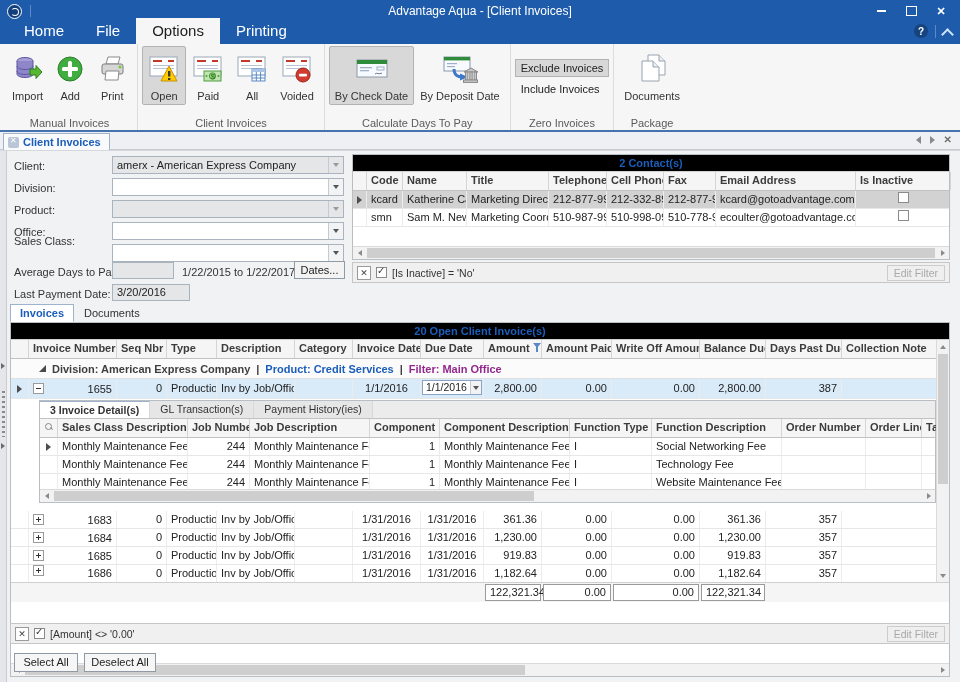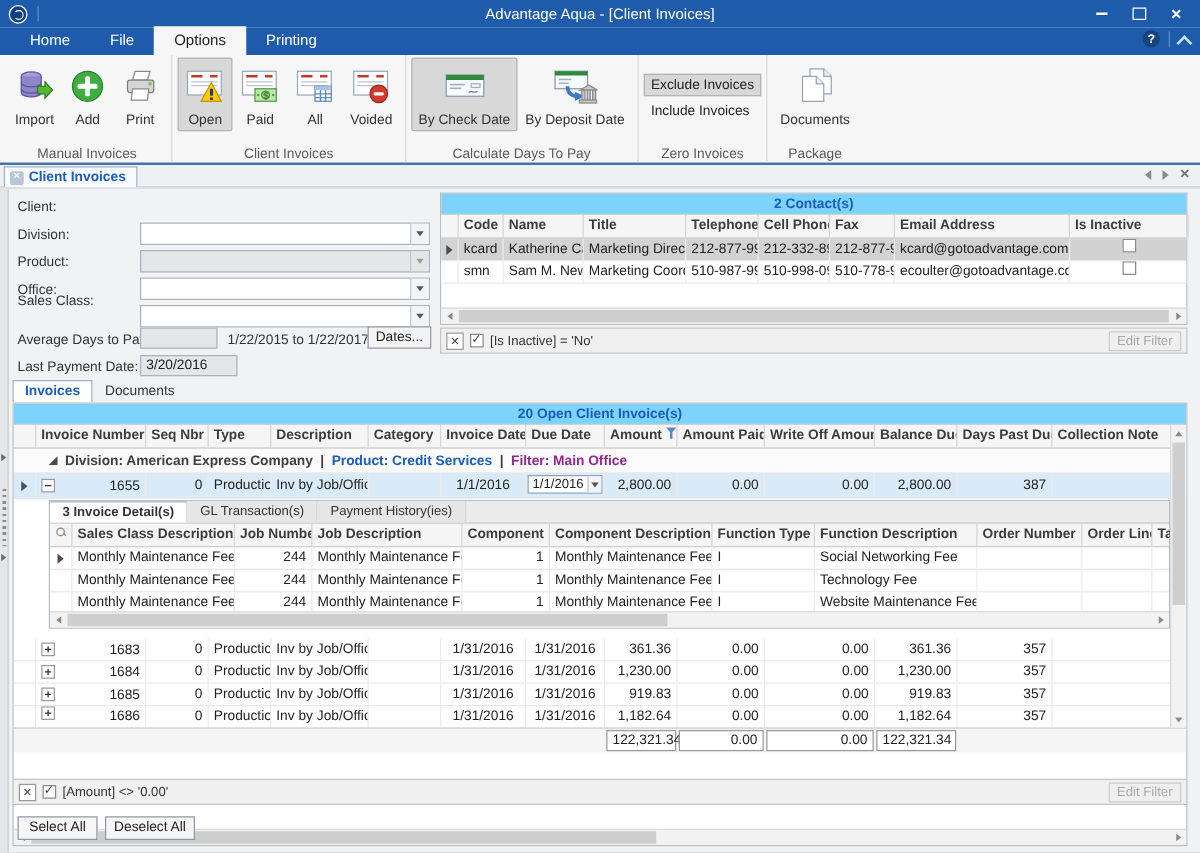"Home" .menu-tab { font-size: 12px -> 15px }
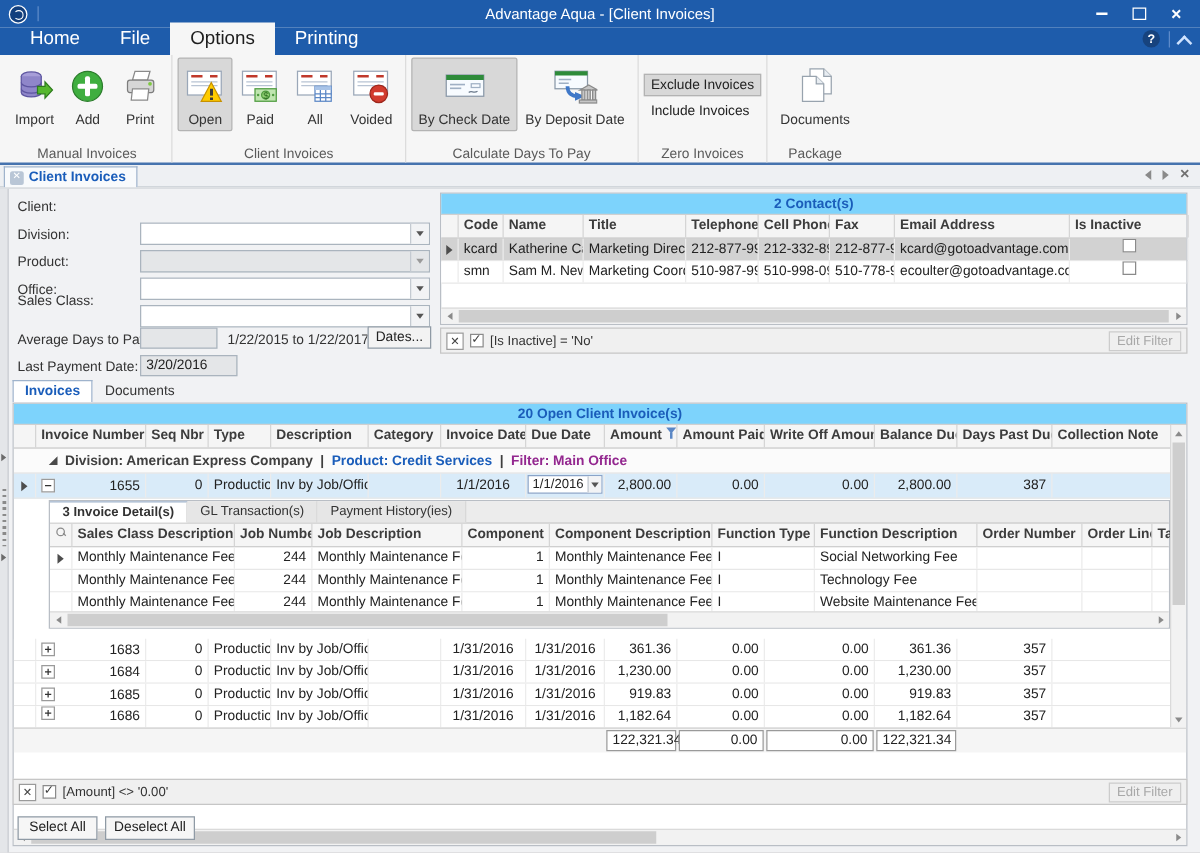"amerx - American Express Company" div.combo { html: none -> <div> <span>amerx - American Express Company</span> <span></span> </div> }
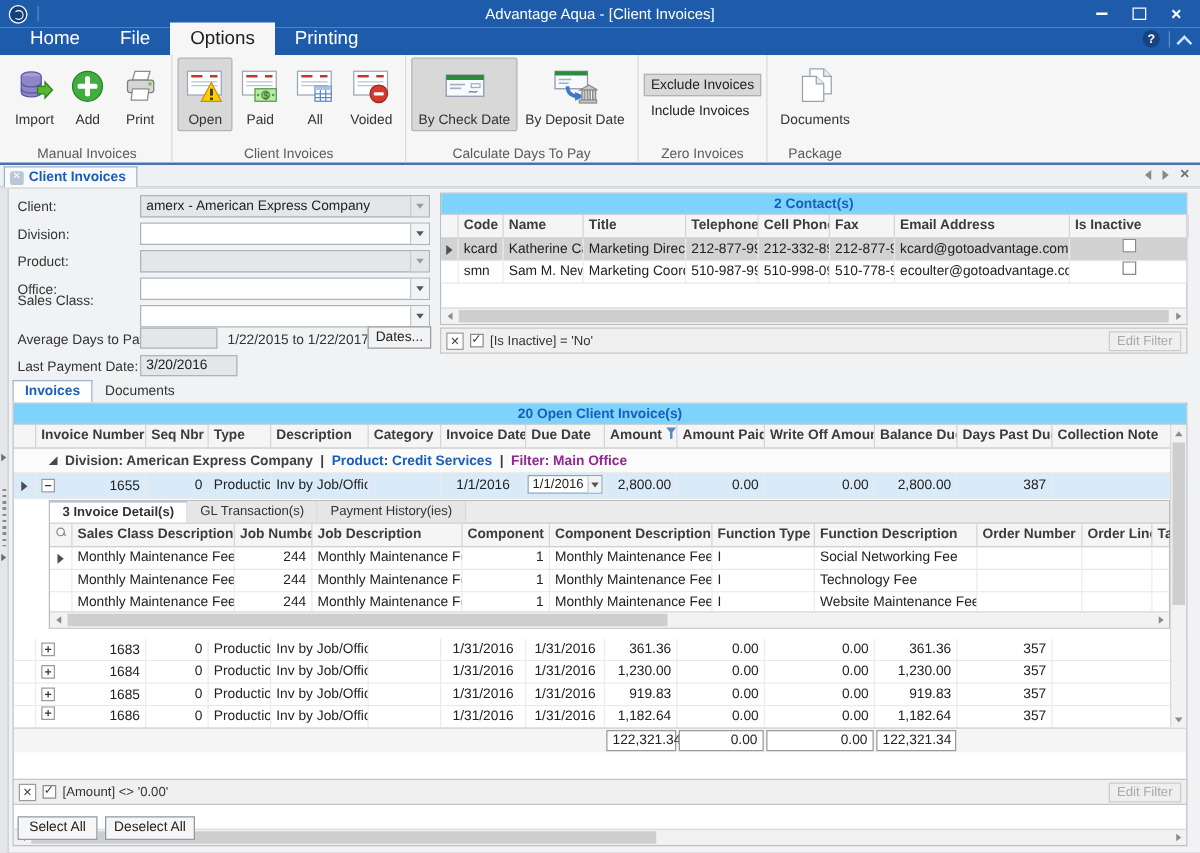"2 Contact(s)" .gcaption { background: #7dd3fc -> #000000 }
